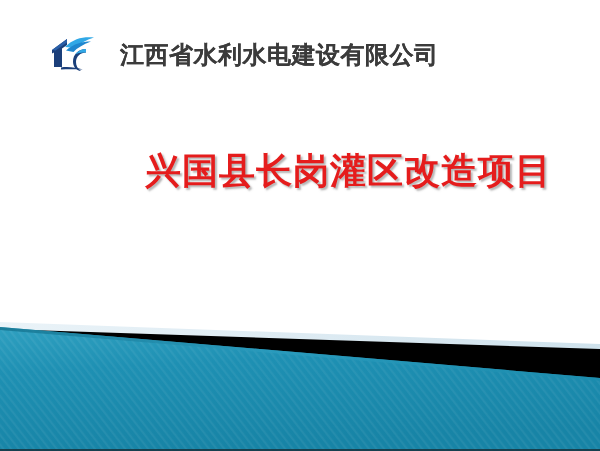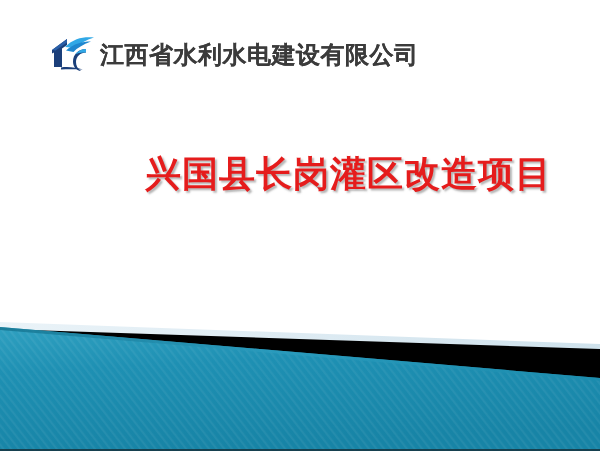"江西省水利水电建设有限公司" #logo-block { gap: 4px -> 24px }
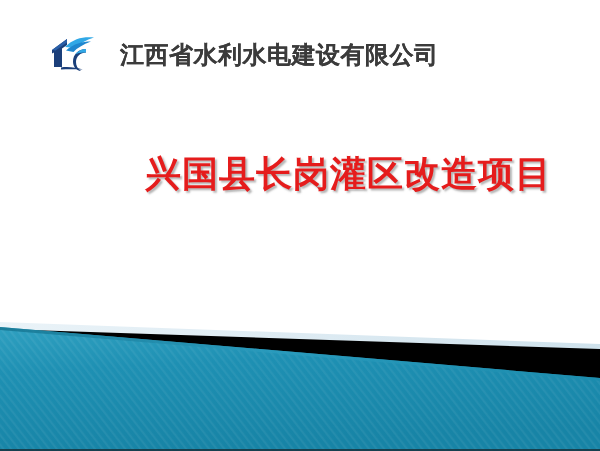"兴国县长岗灌区改造项目" .title-line { font-family: Liberation Sans, sans-serif -> Liberation Mono, monospace }
